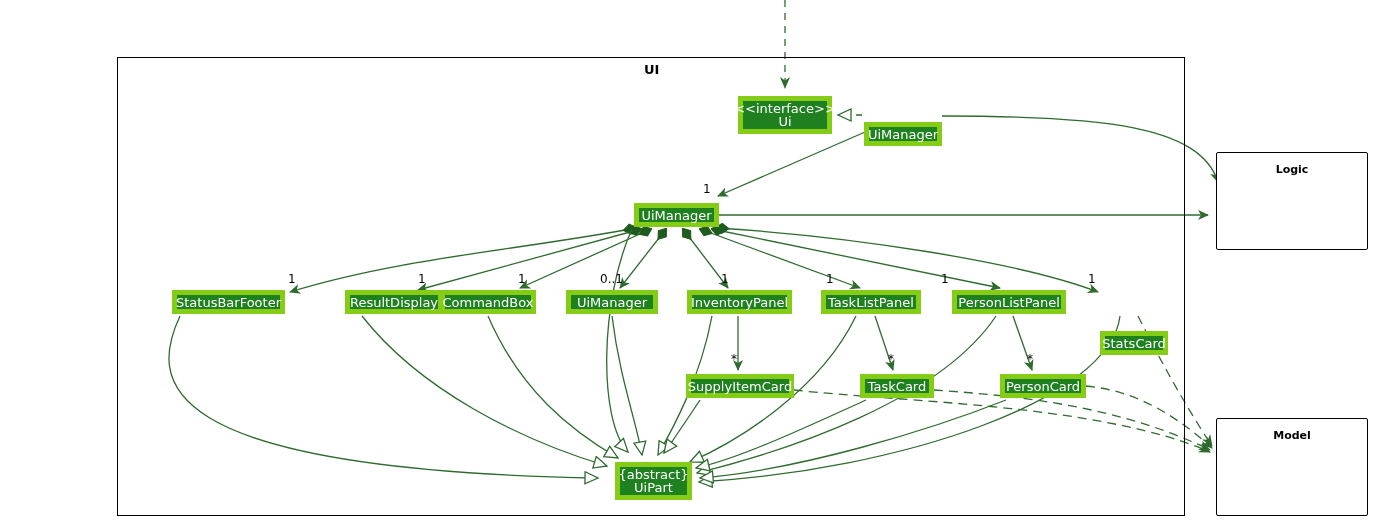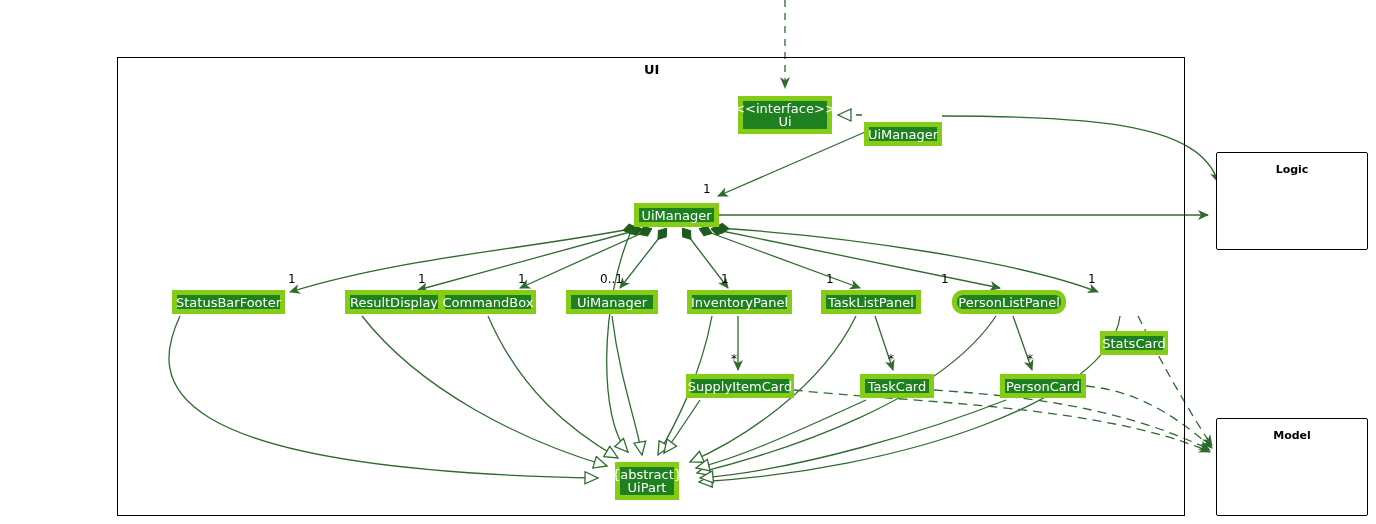"PersonListPanel" div.cls-box { border-radius: 11px -> none }
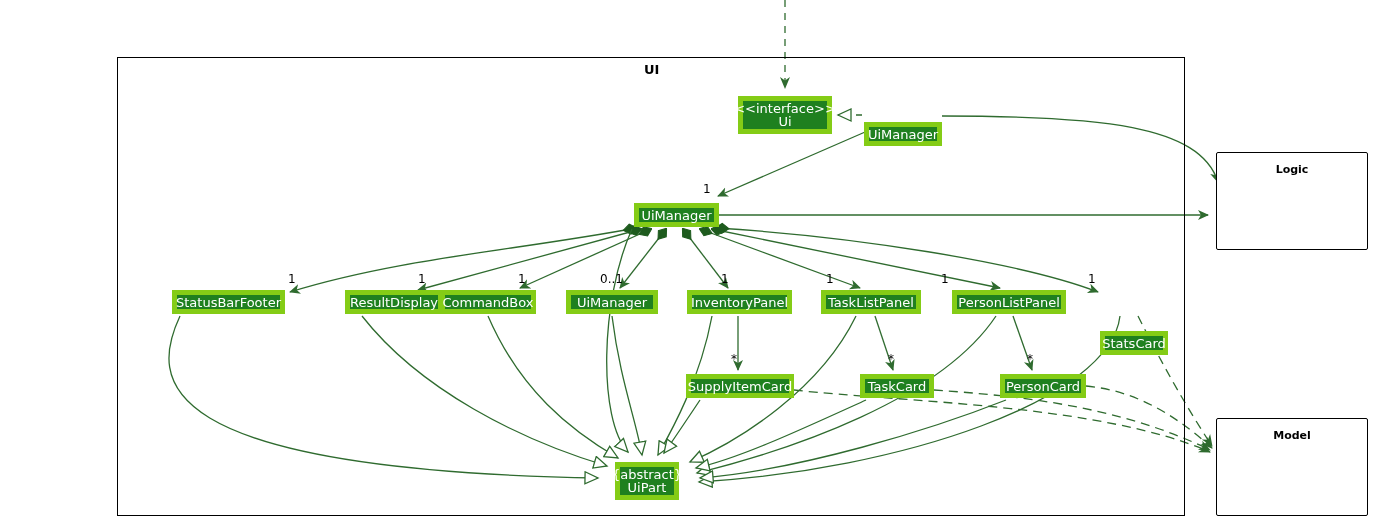"{abstract}" div.cls-box { width: 64px -> 77px }
